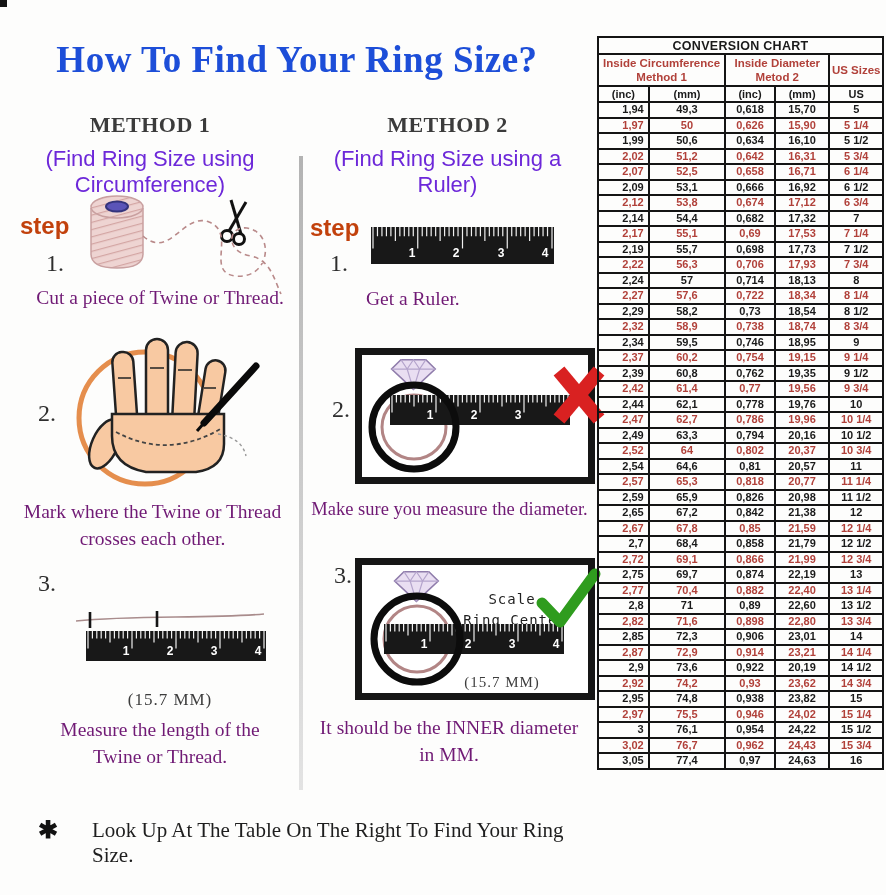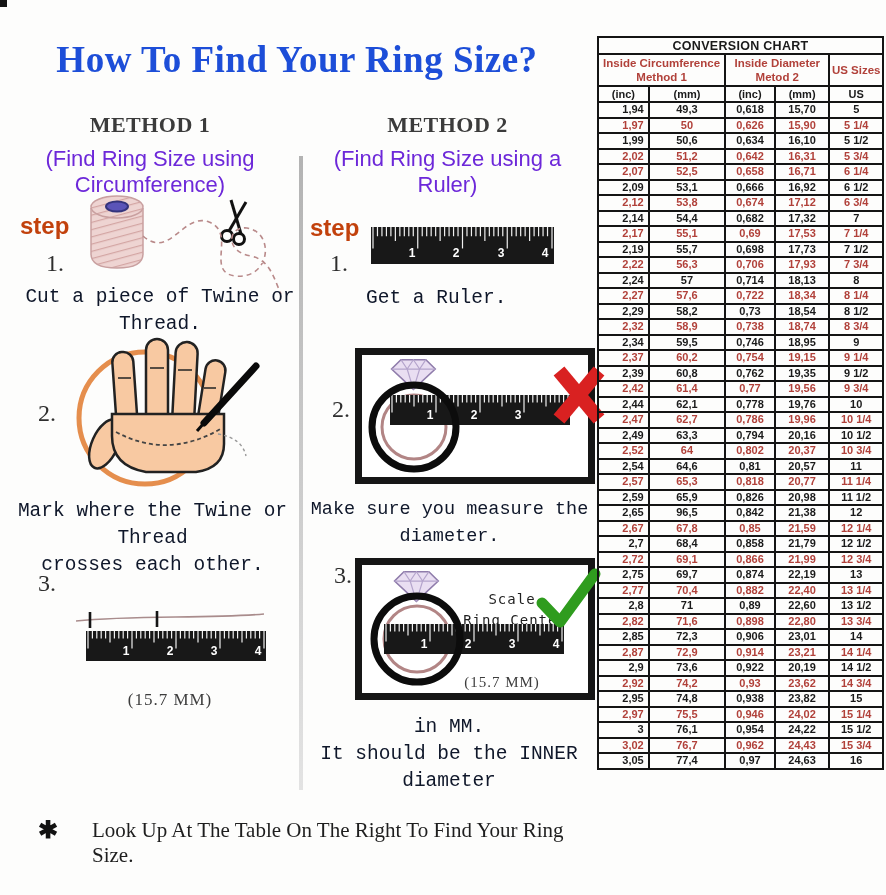"Cut a piece of Twine" .cap { color: #0f172a -> #701a75; font-family: Liberation Mono, monospace -> none }
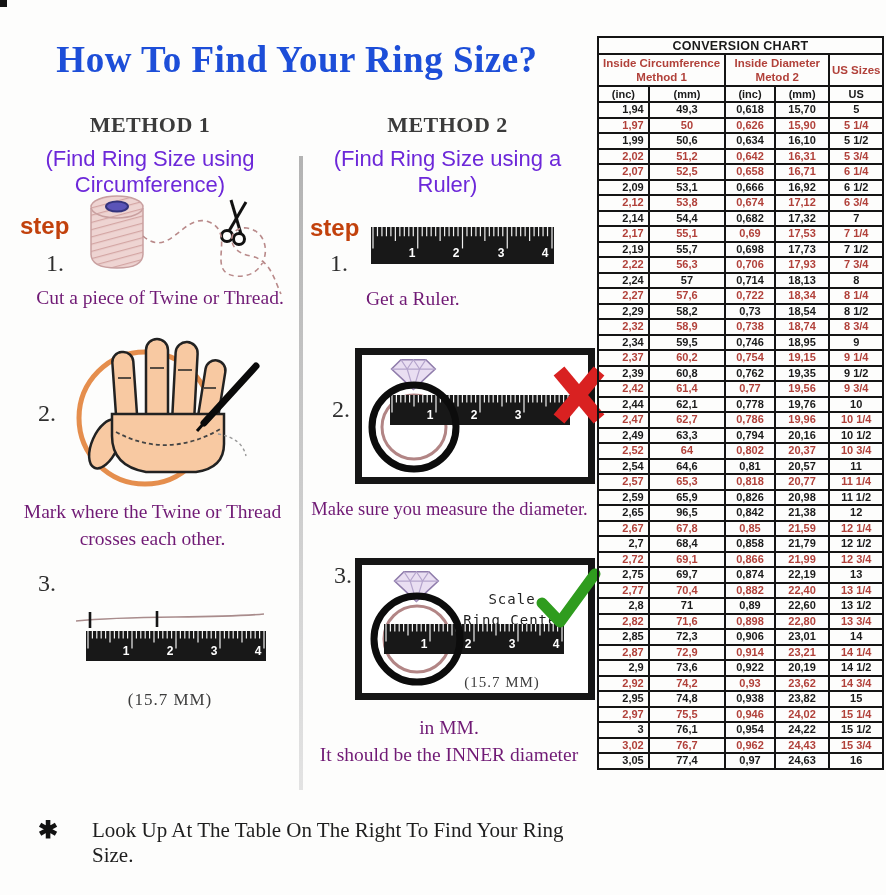"96,5" td { text: 96,5 -> 67,2 }
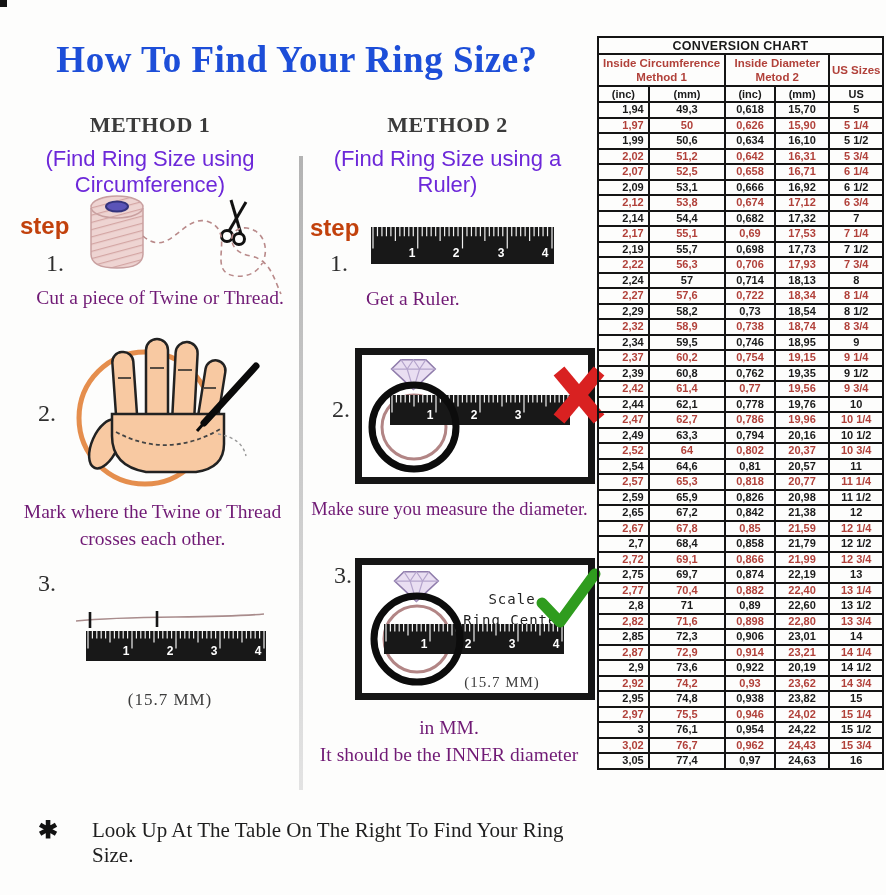"Measure the length of the" div.abs { html: none -> <div> <div>Measure the length of the</div> <div>Twine or Thread.</div> </div> }
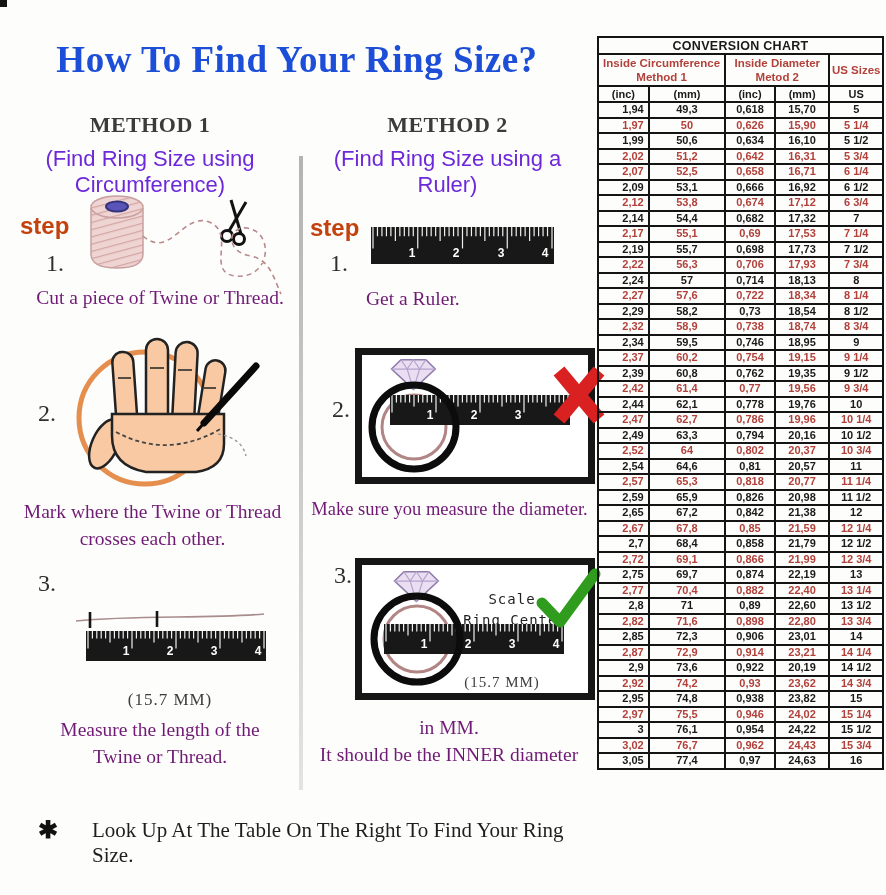"in MM." div { order: before "It should be the INNER" -> after "It should be the INNER" }
